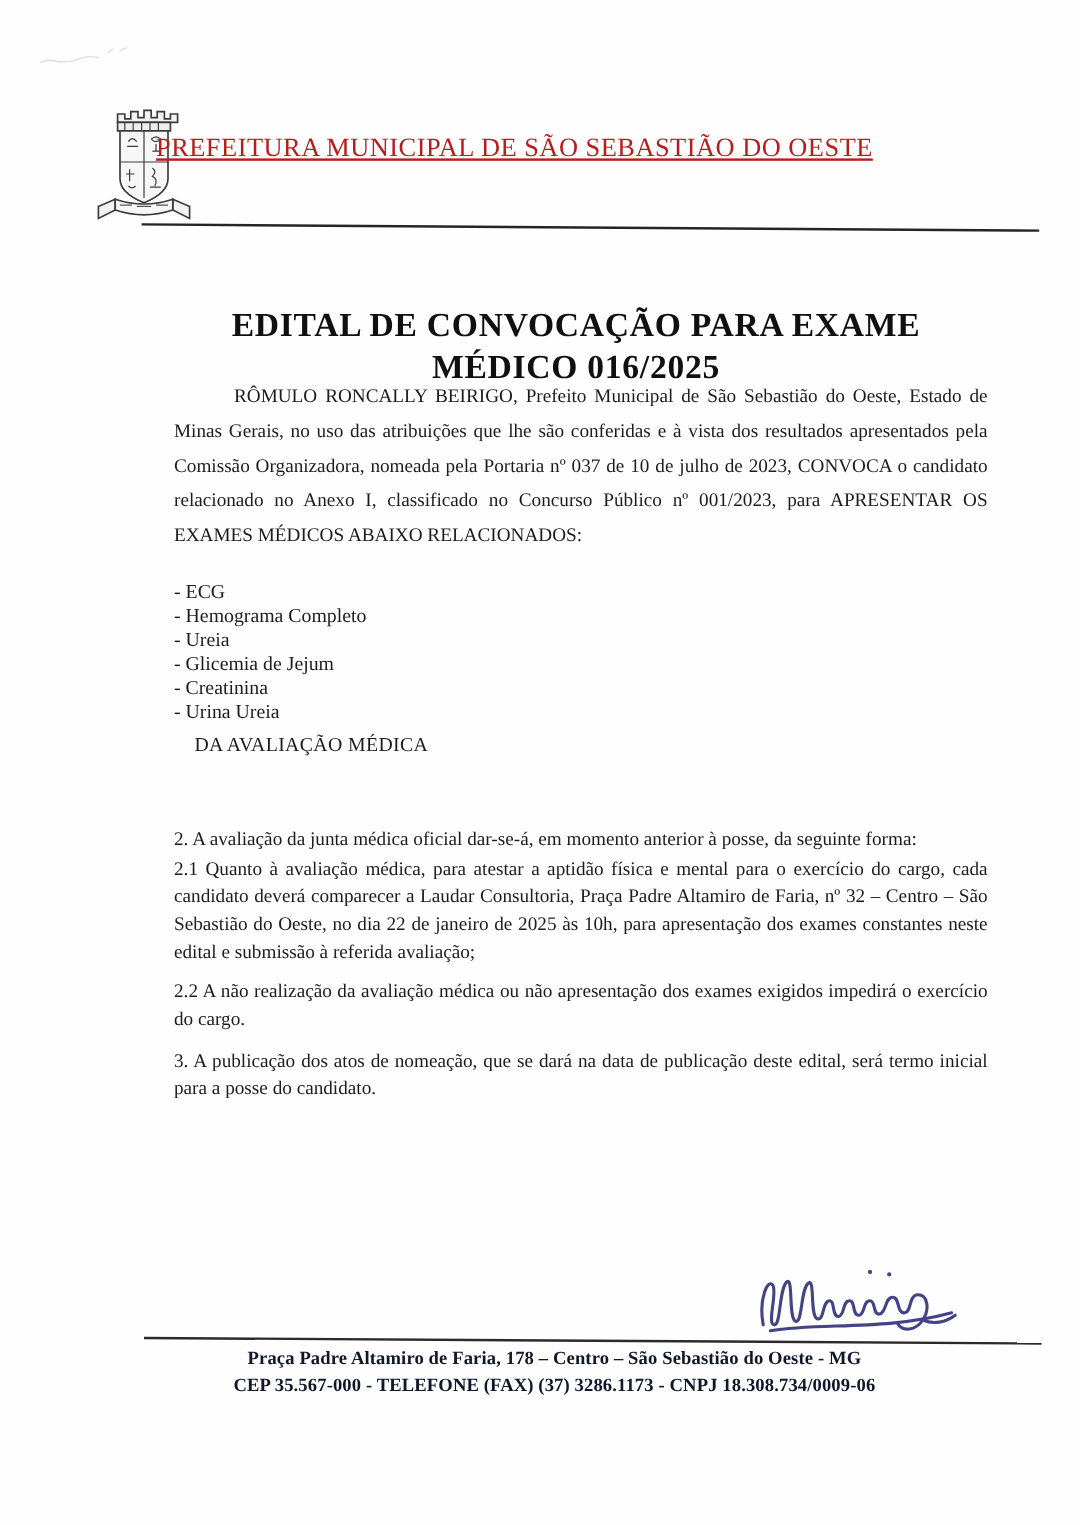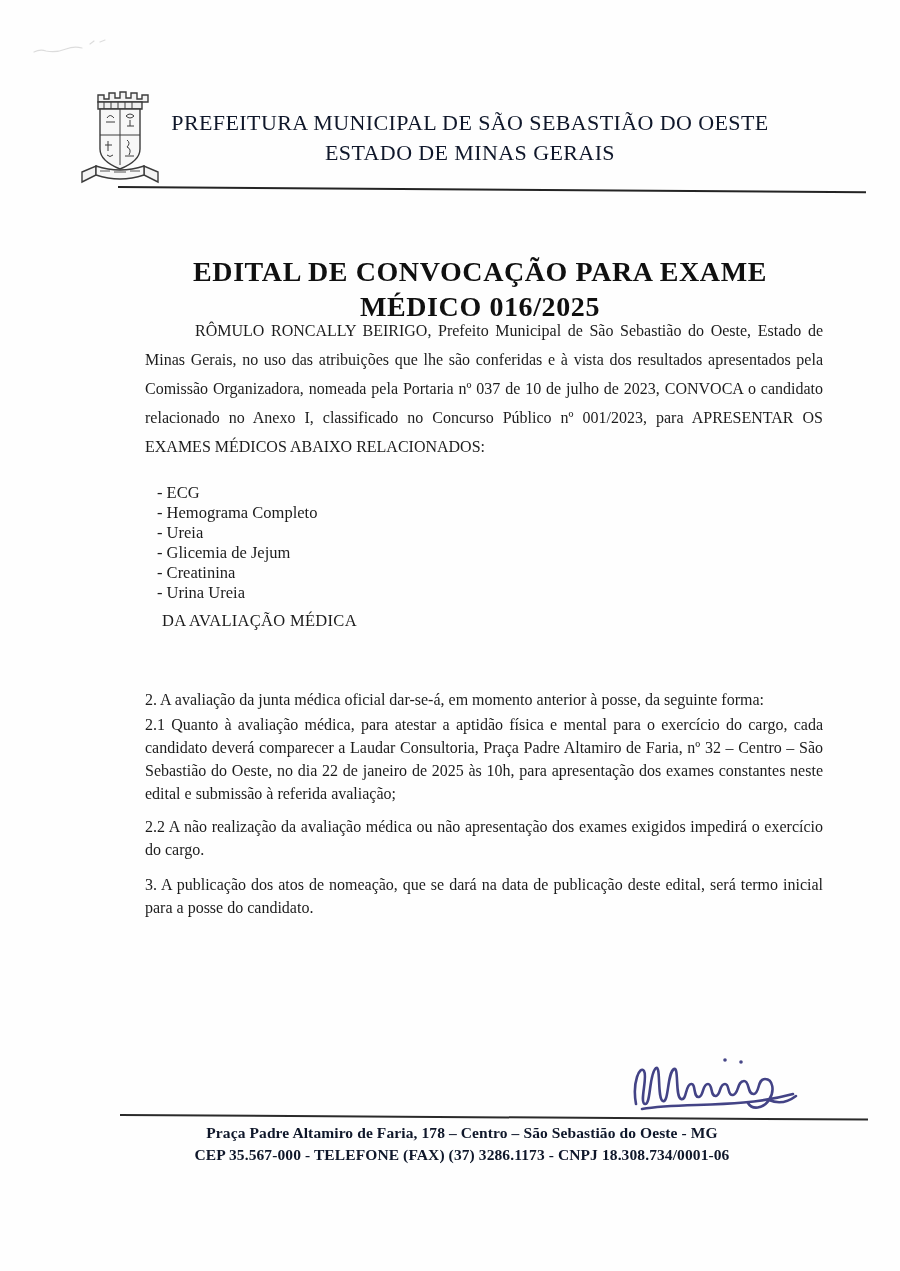"PREFEITURA MUNICIPAL DE SÃO SEBASTIÃO" .header-text { color: #0f172a -> #b91c1c; text-align: center -> none; text-decoration: none -> underline }
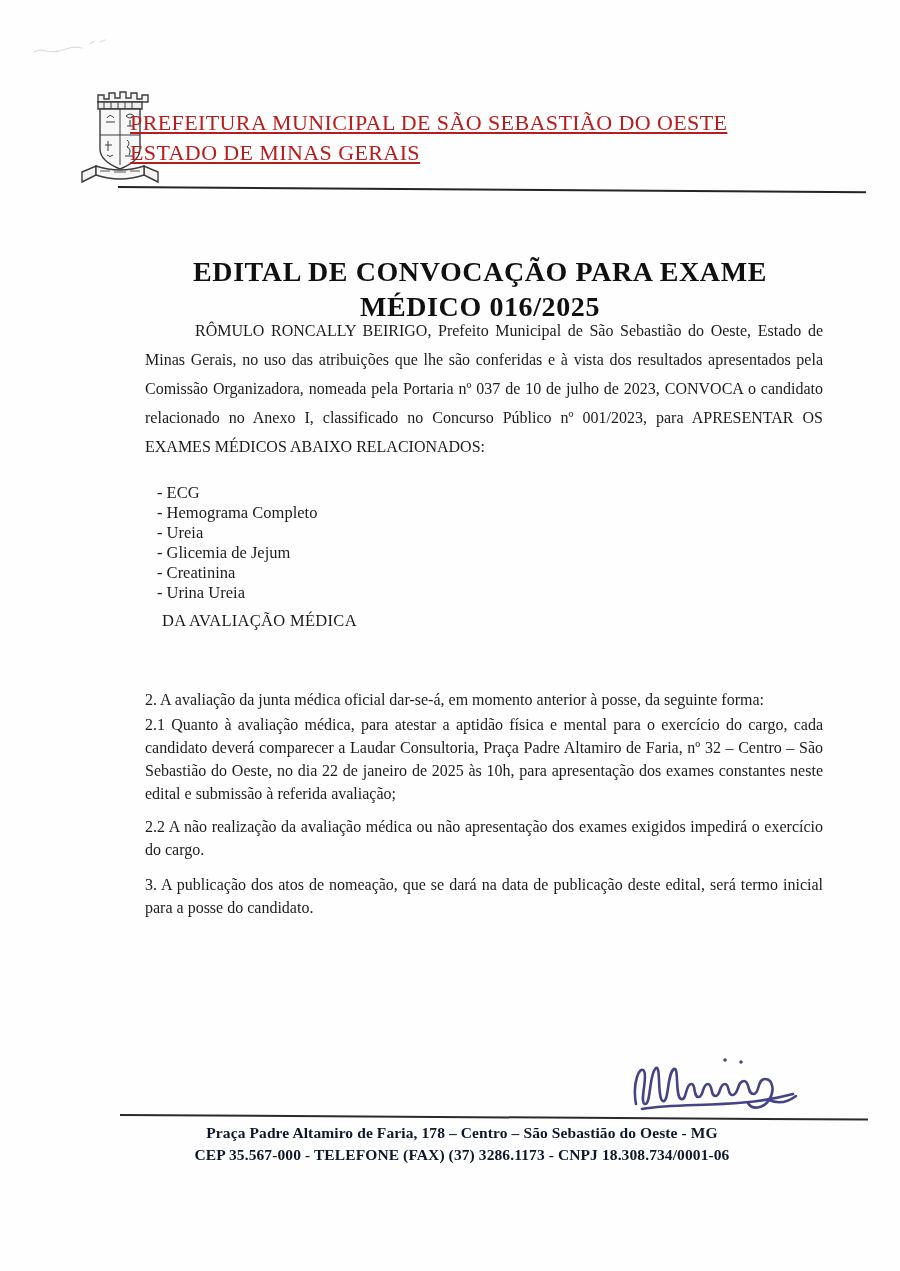"ESTADO DE MINAS GERAIS" div { html: <div>ESTADO DE MINAS GERAIS</div> -> none }
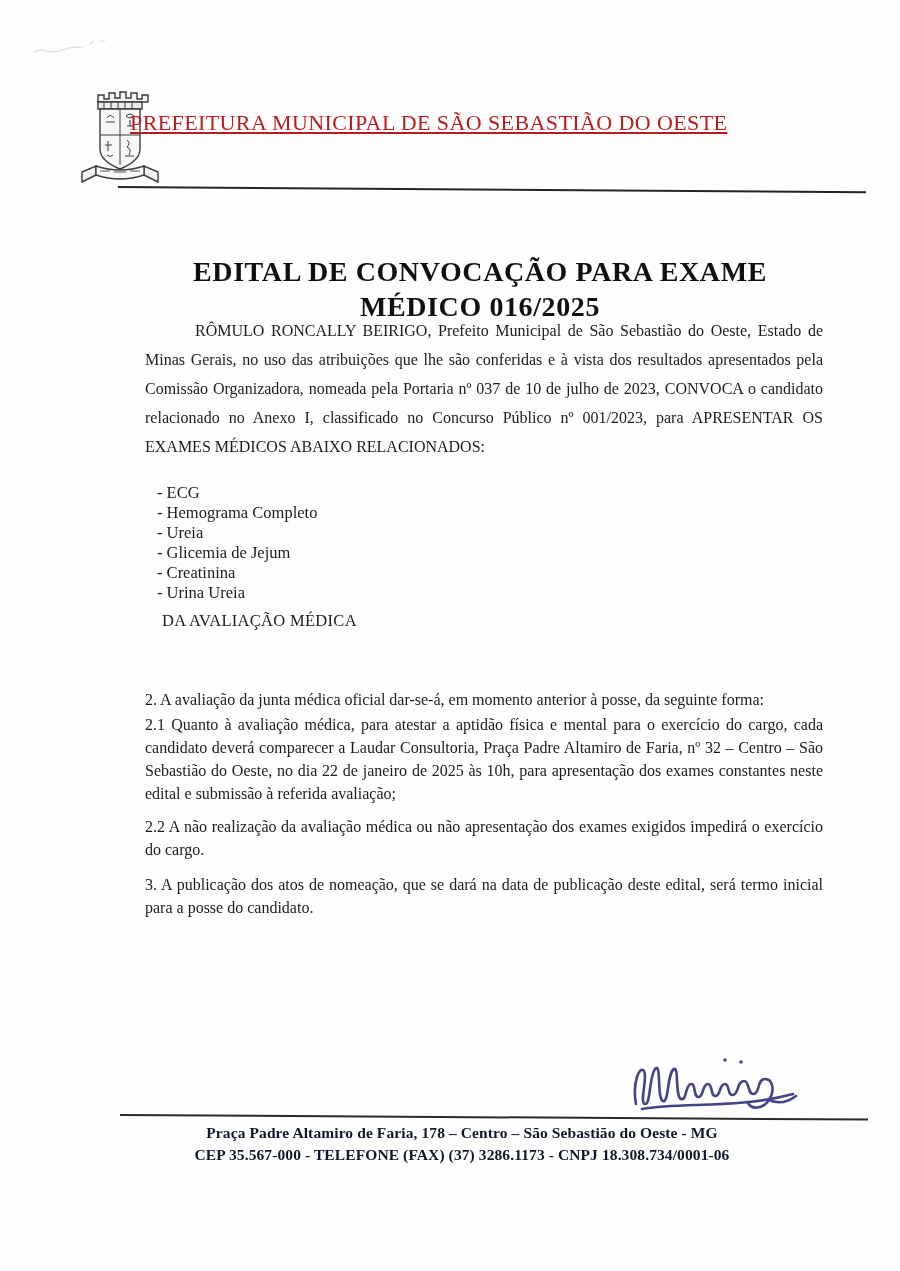"- ECG" .exams { margin-left: 12px -> none }
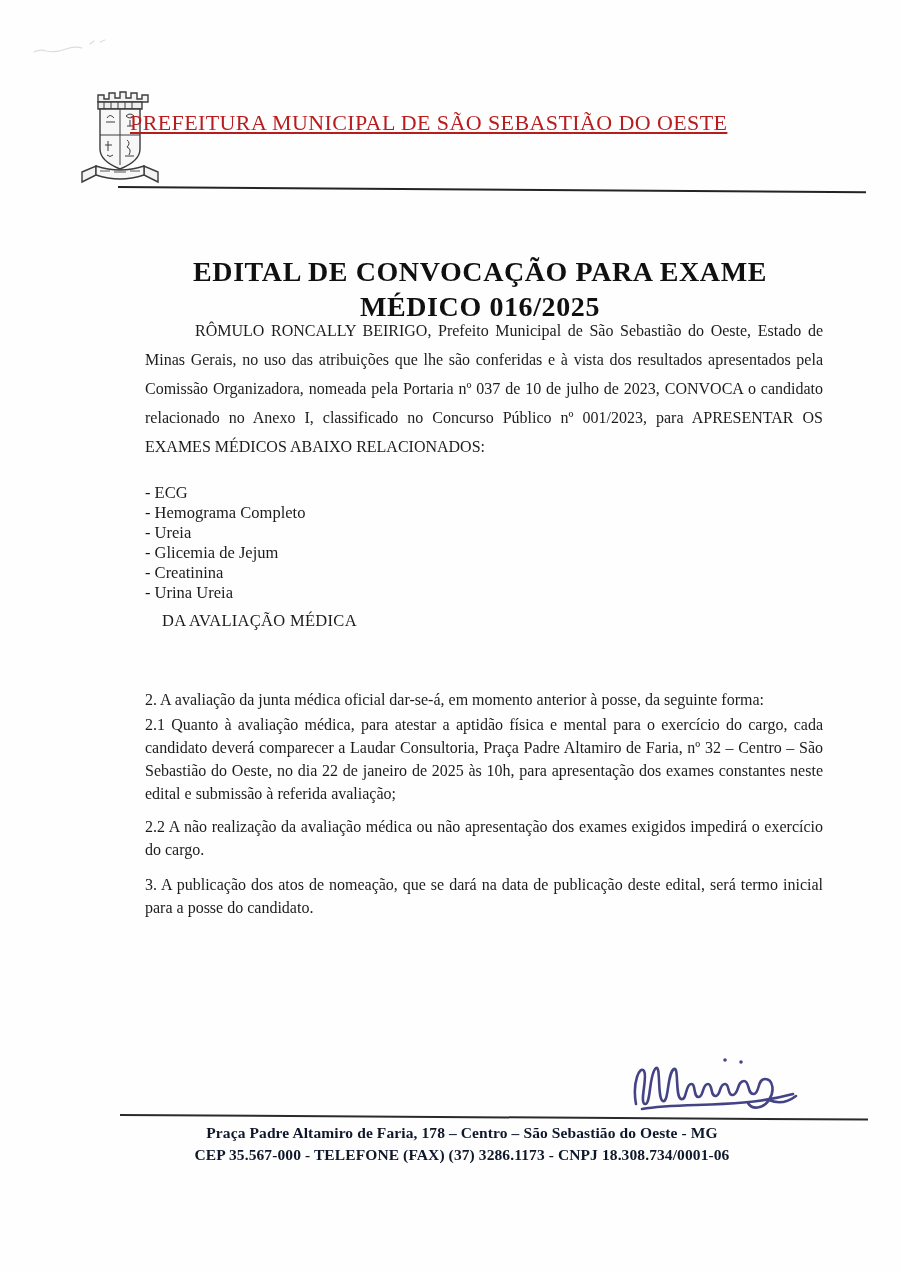"CEP 35.567-000 - TELEFONE (FAX)" div { text: 18.308.734/0001-06 -> 18.308.734/0009-06 }
